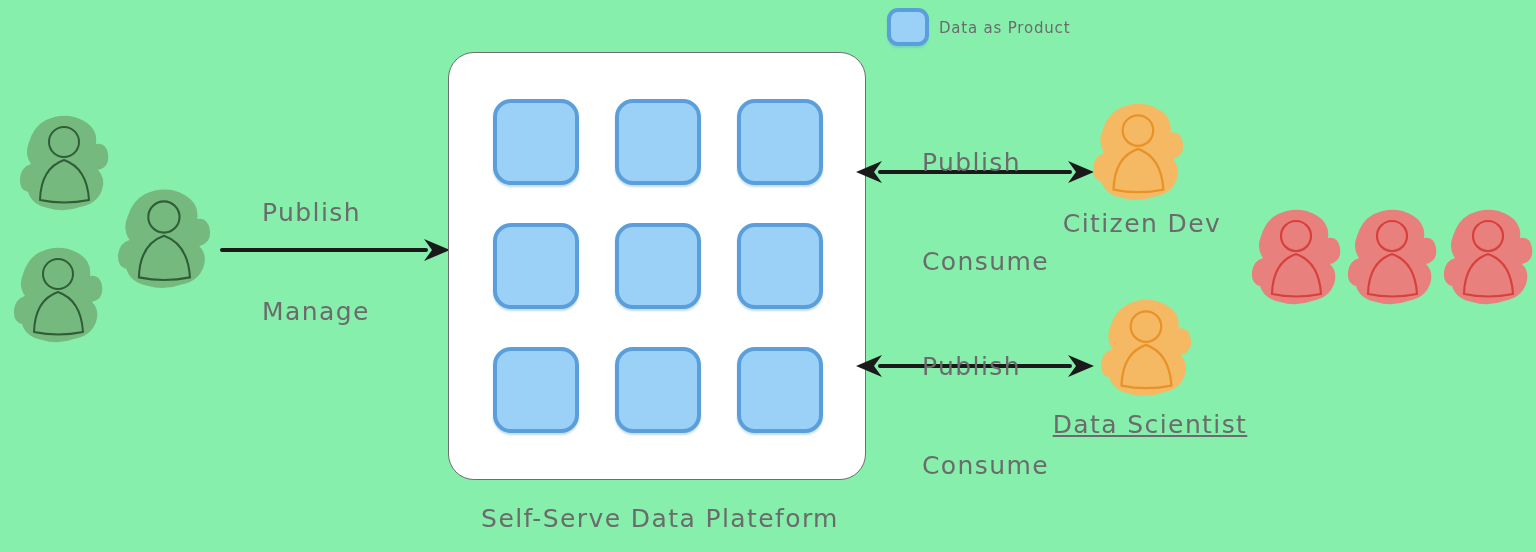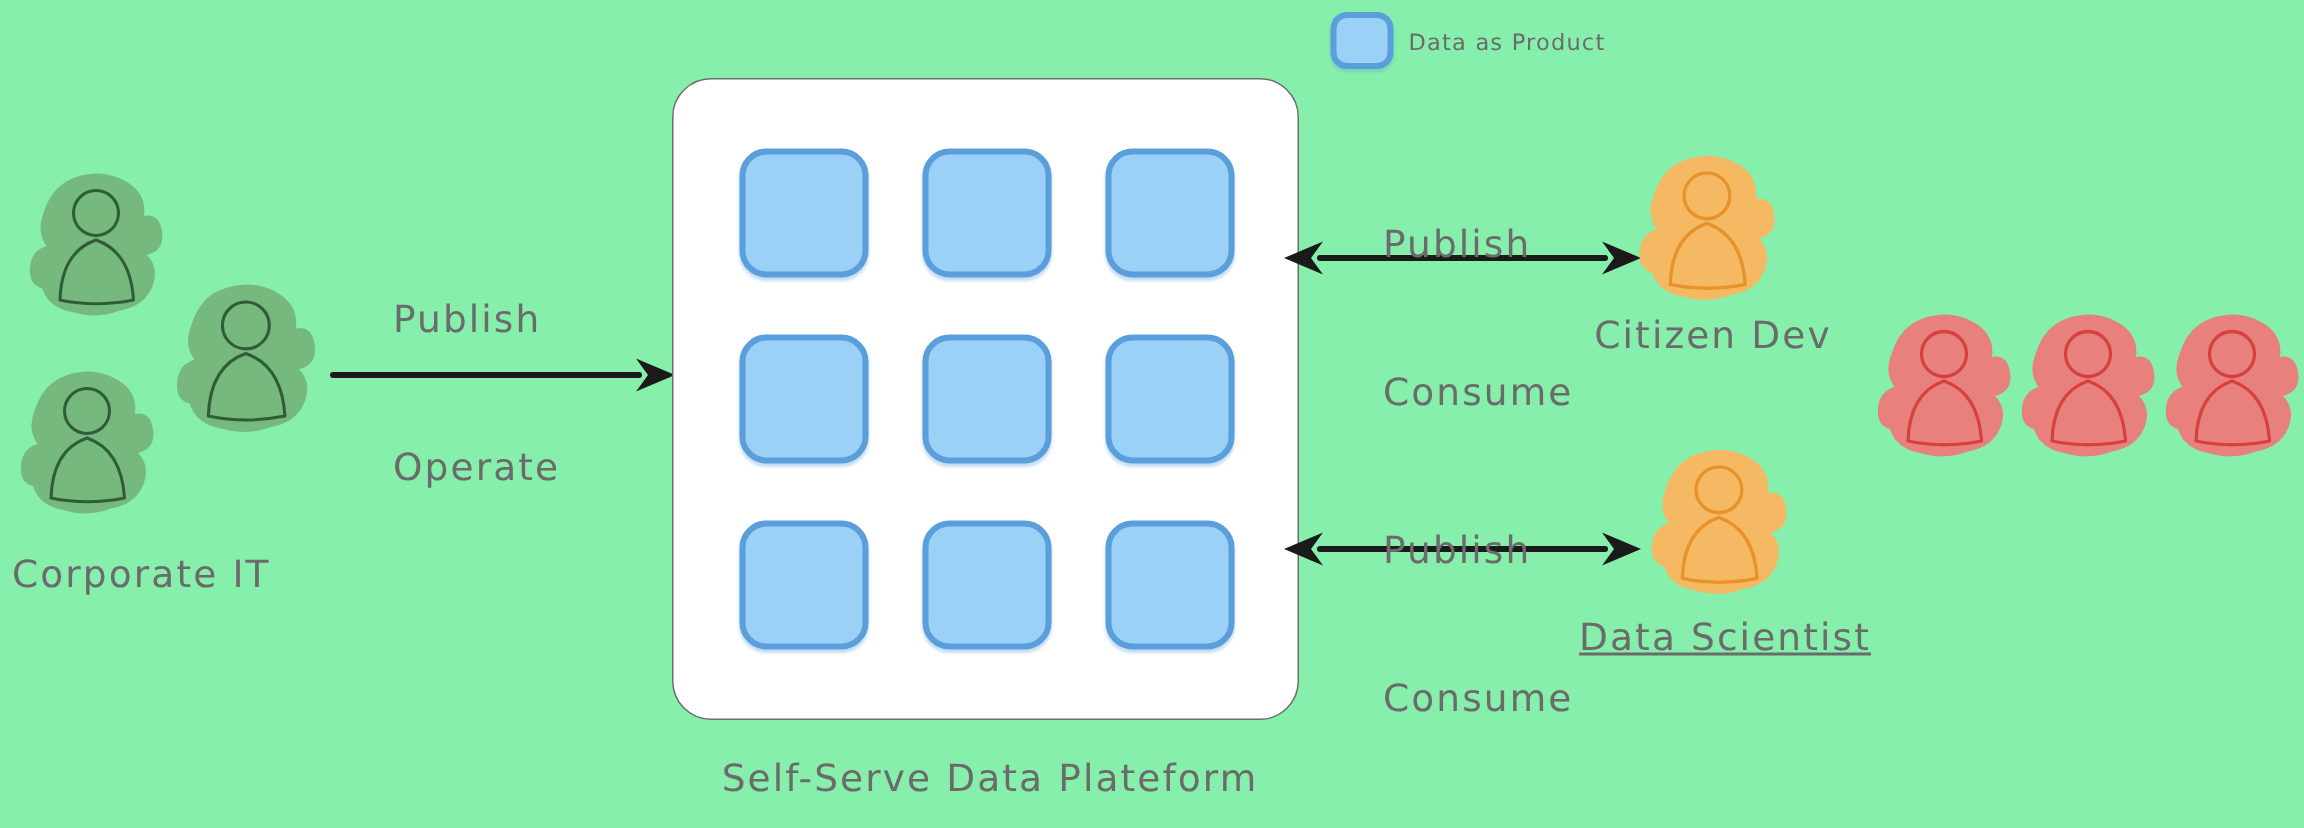"Manage" div { html: none -> <div>Manage</div> }
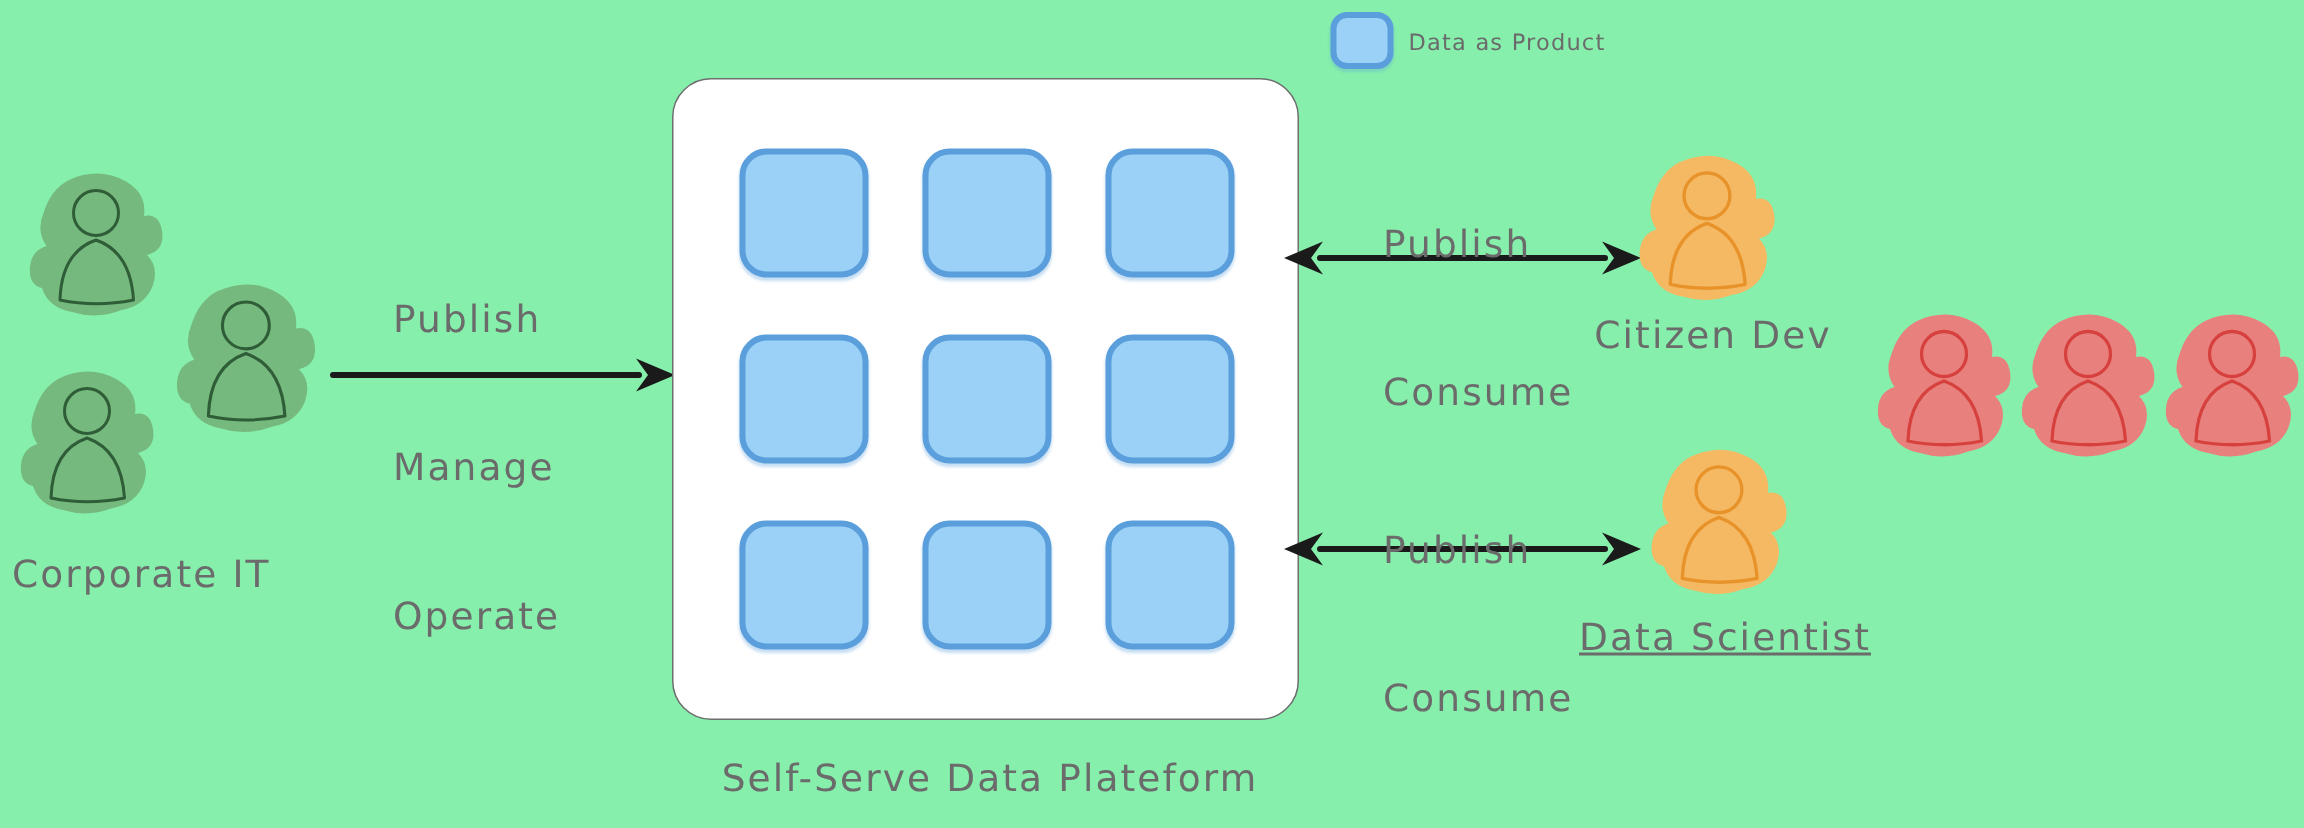"Corporate IT" div.label { html: <div>Corporate IT</div> -> none }
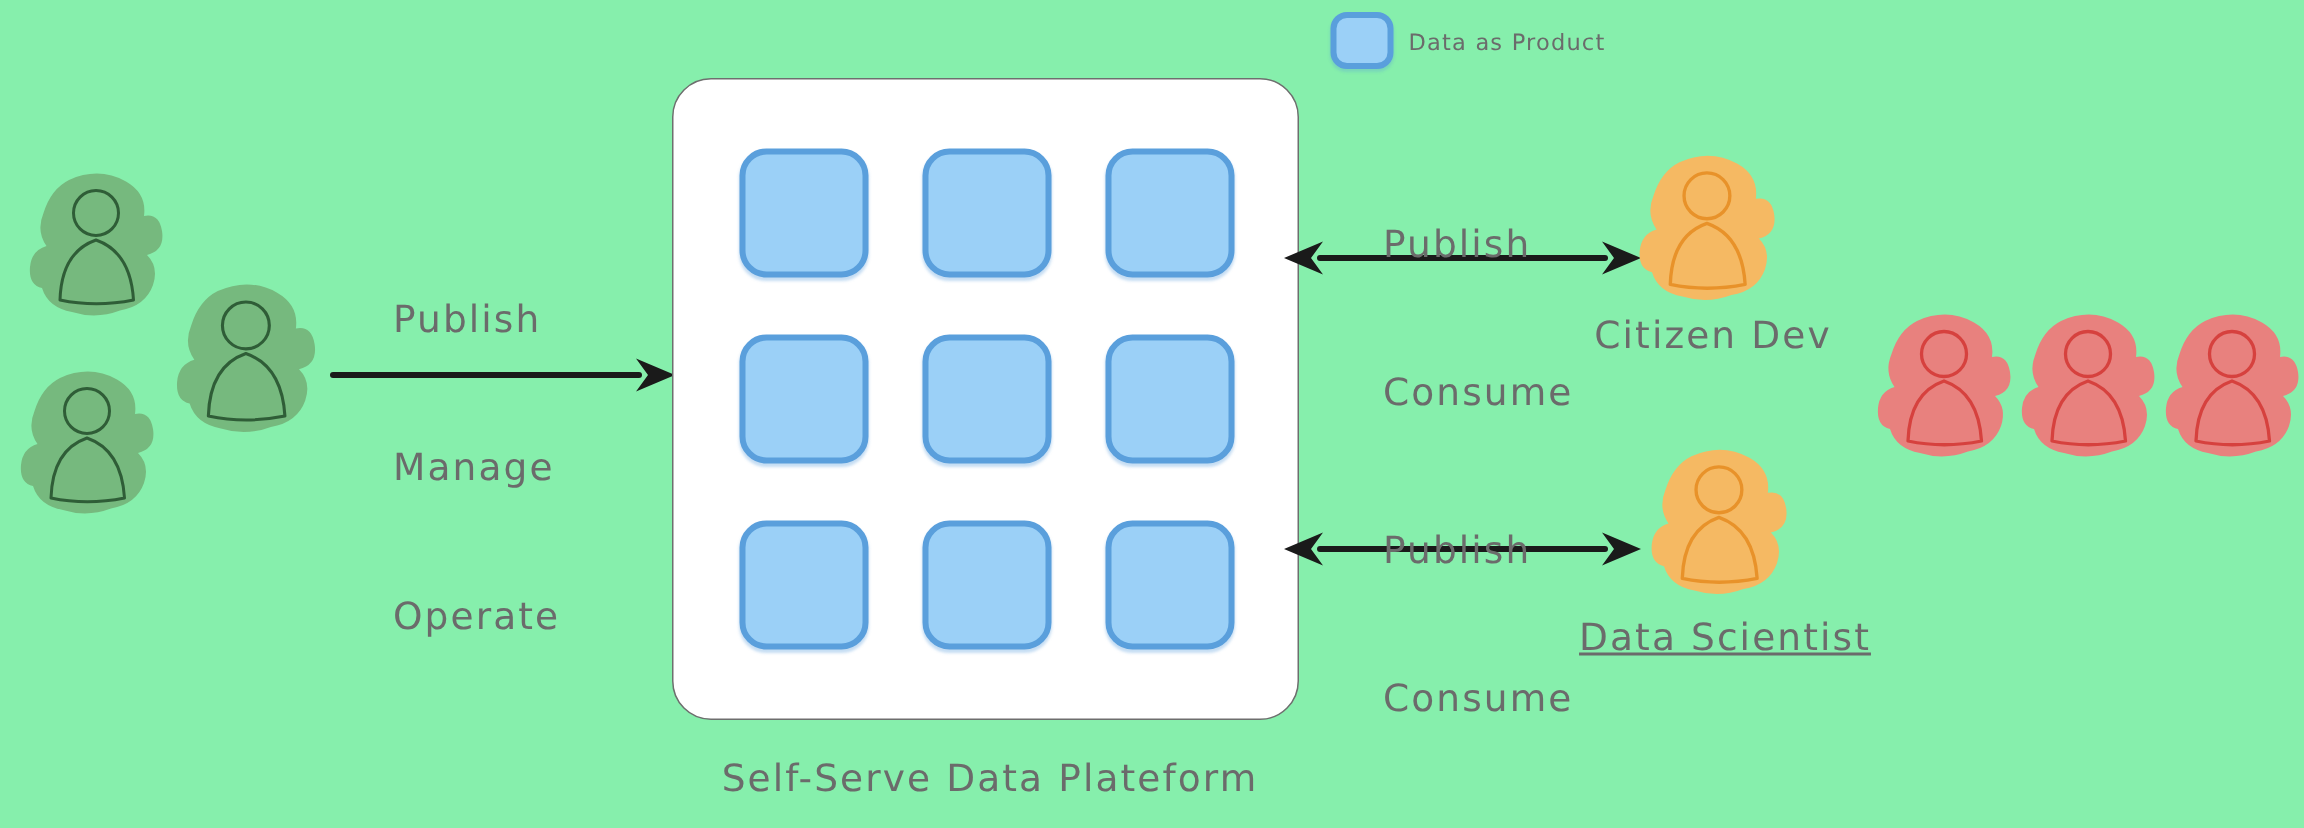"Operate" div { html: <div>Operate</div> -> none }
